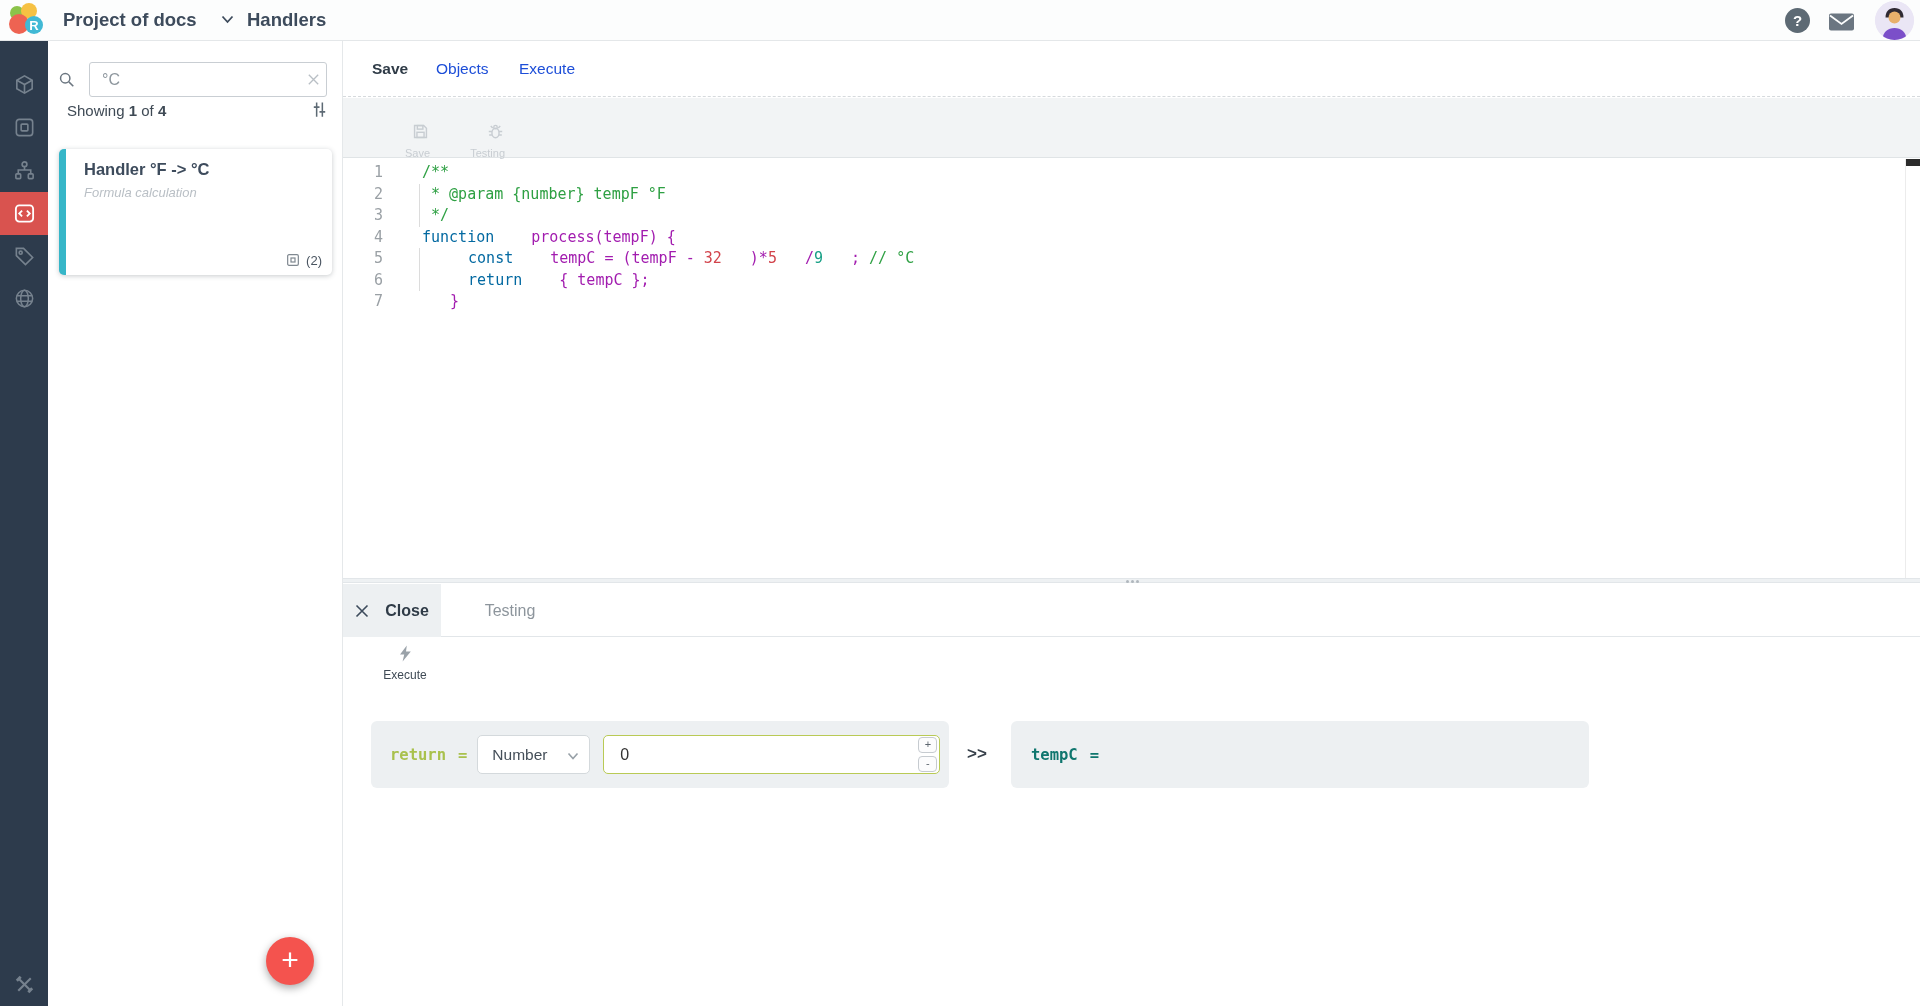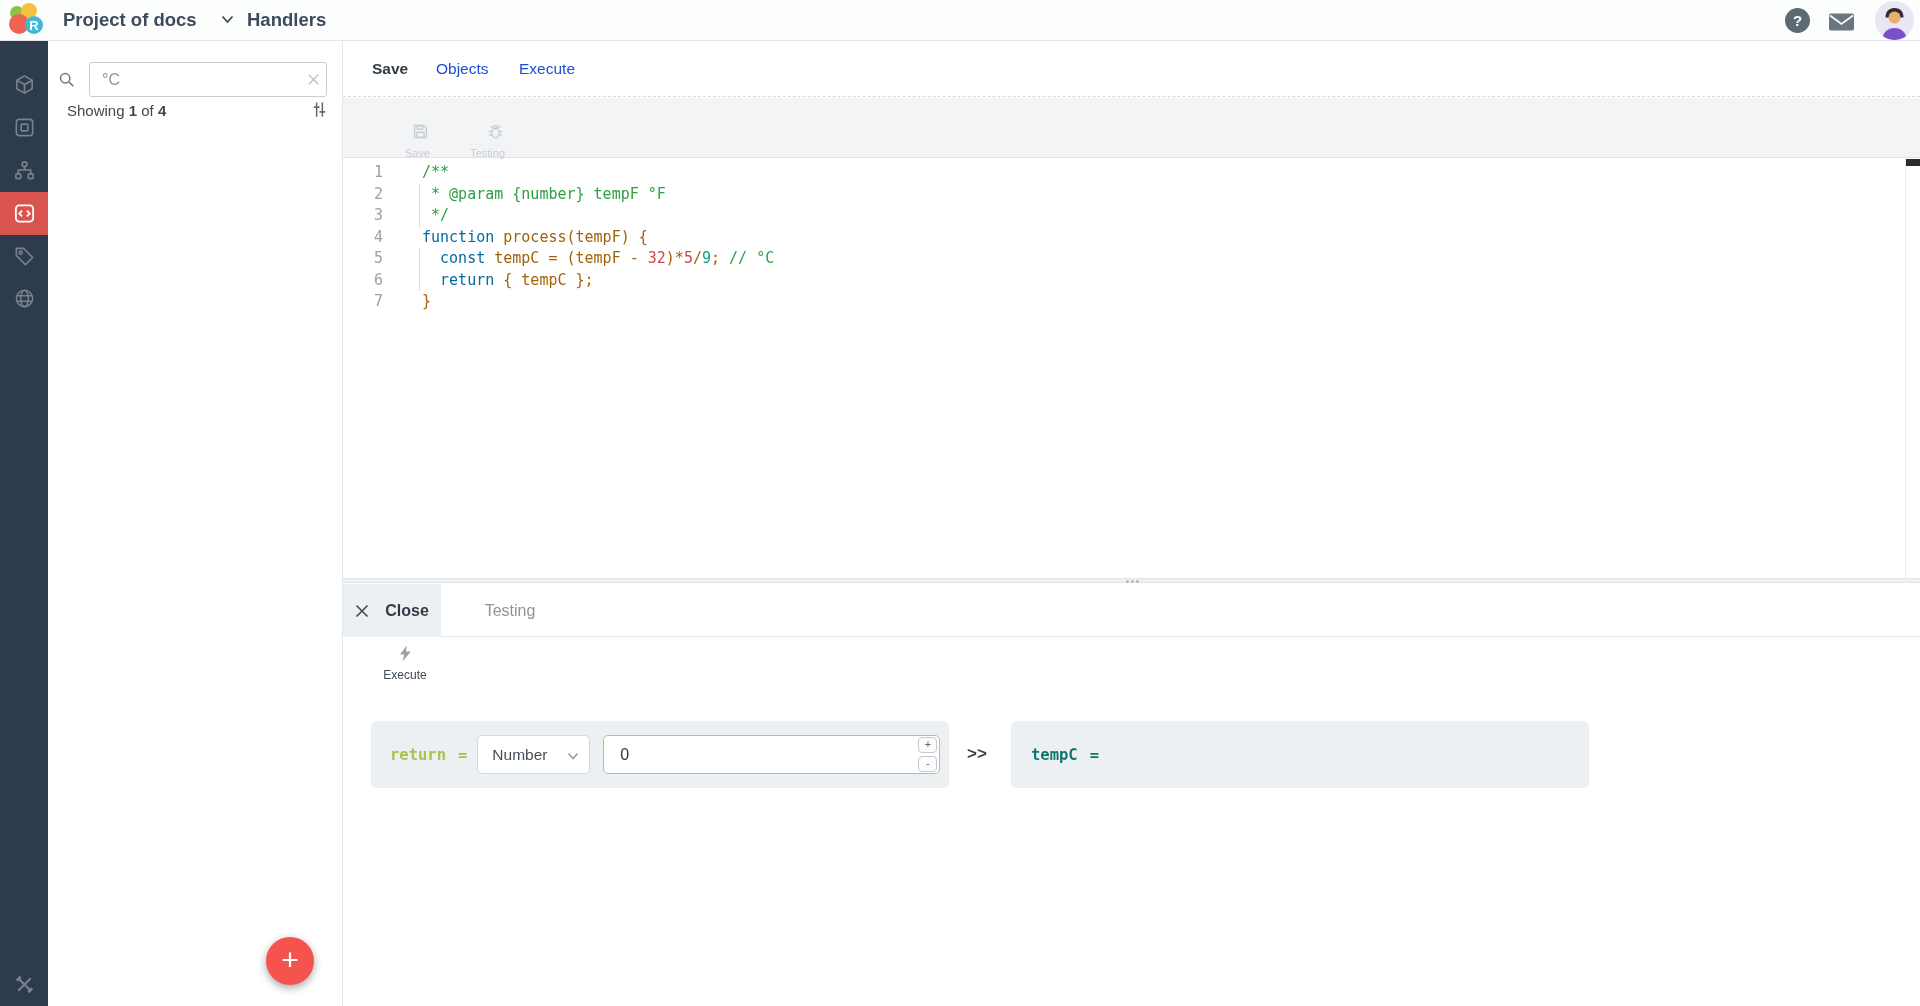"Handler °F -> °C" div.card { html: none -> <div> <div>Handler °F -&gt; °C</div> <div>Formula calculation</div> <div> <svg> <rect></rect> <rect></rect> </svg> <span>(2)</span> </div> </div> }
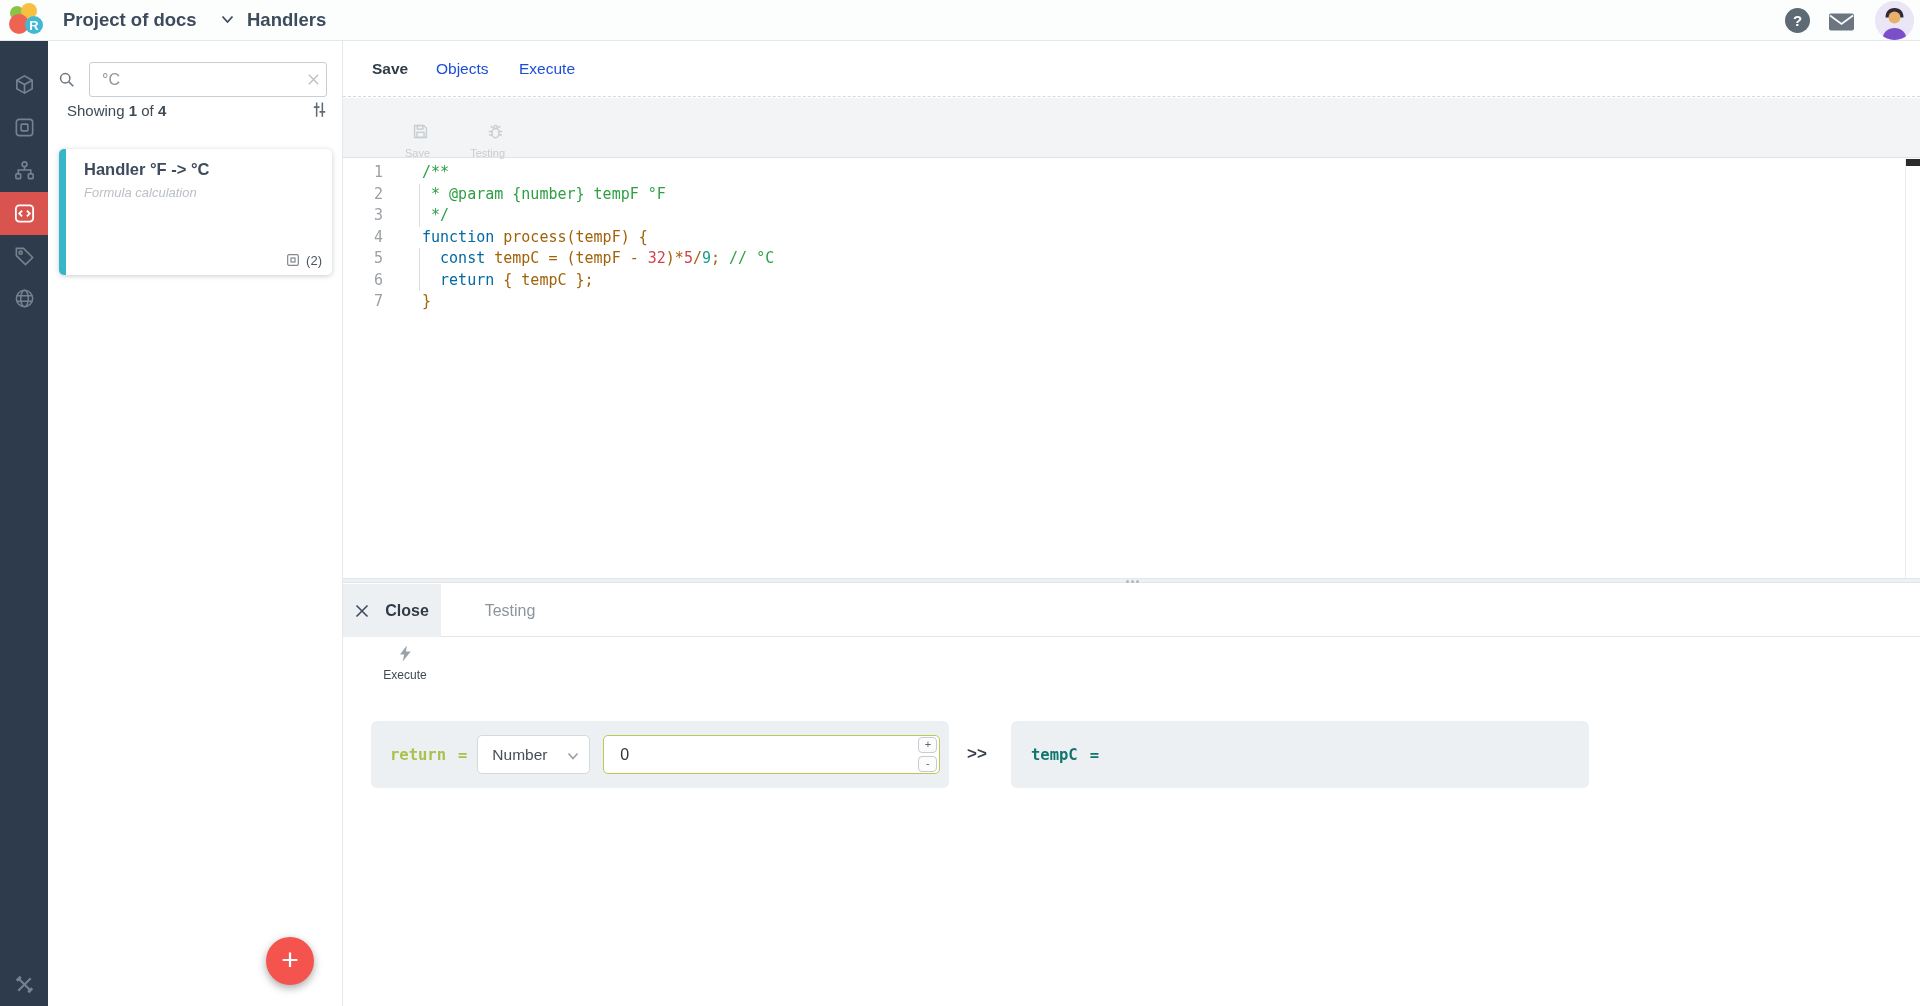"process(tempF) {" .pl { color: #a16207 -> #a21caf; padding-left: none -> 28px }
